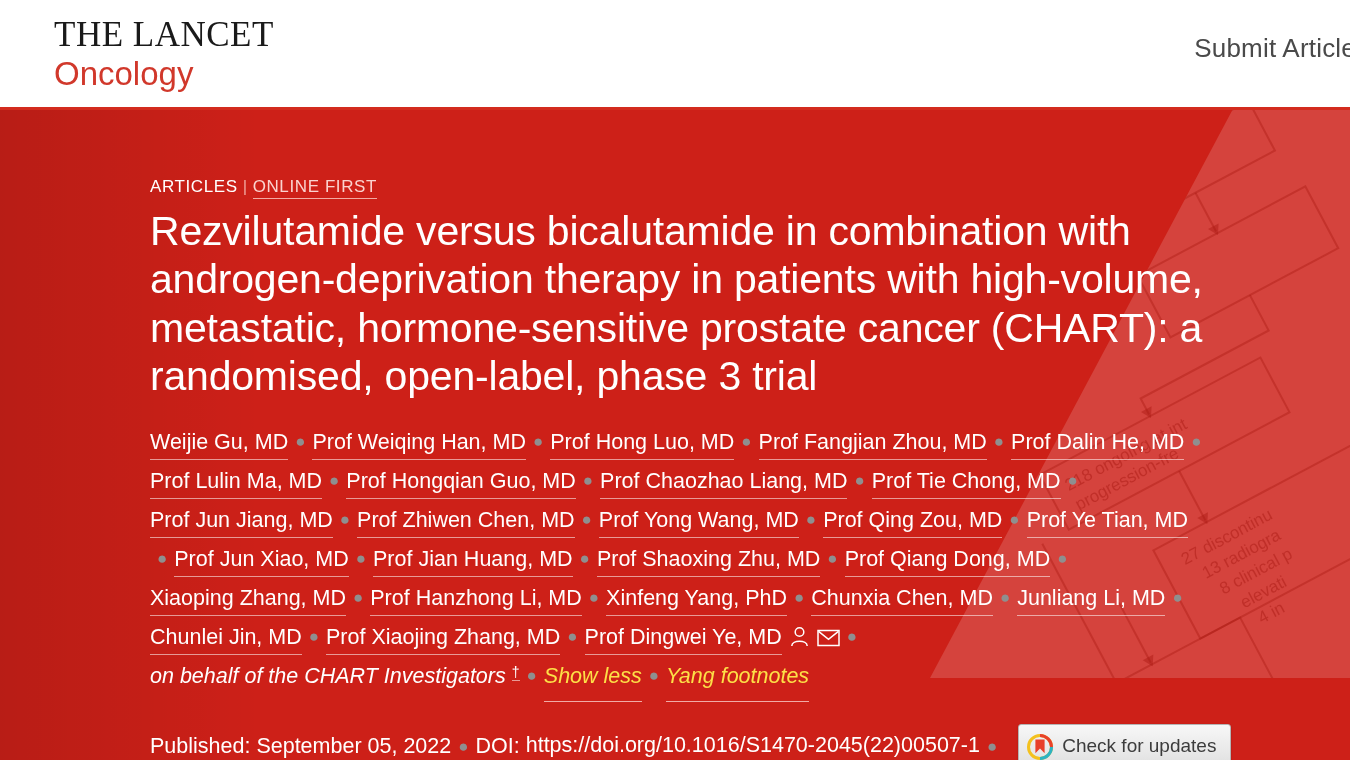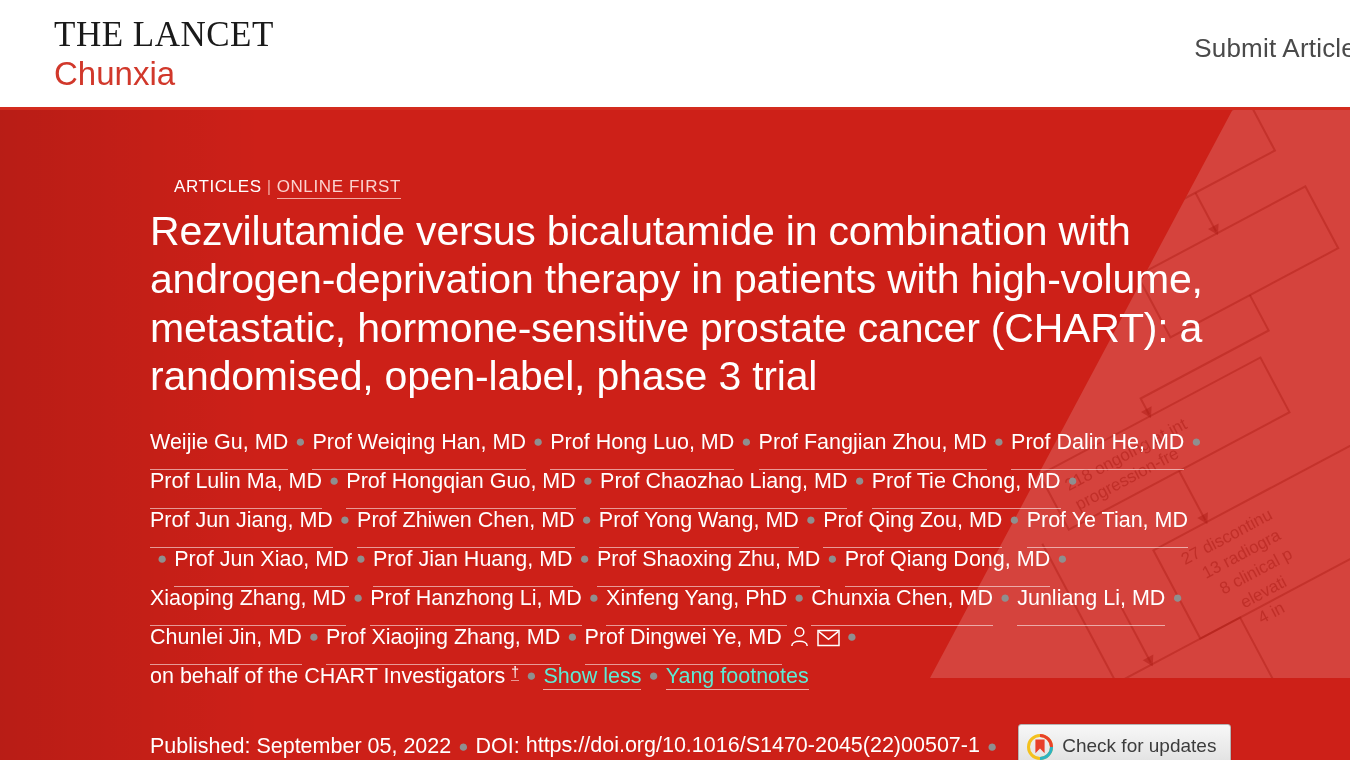"Chunxia" div.logo-oncology { text: Chunxia -> Oncology }
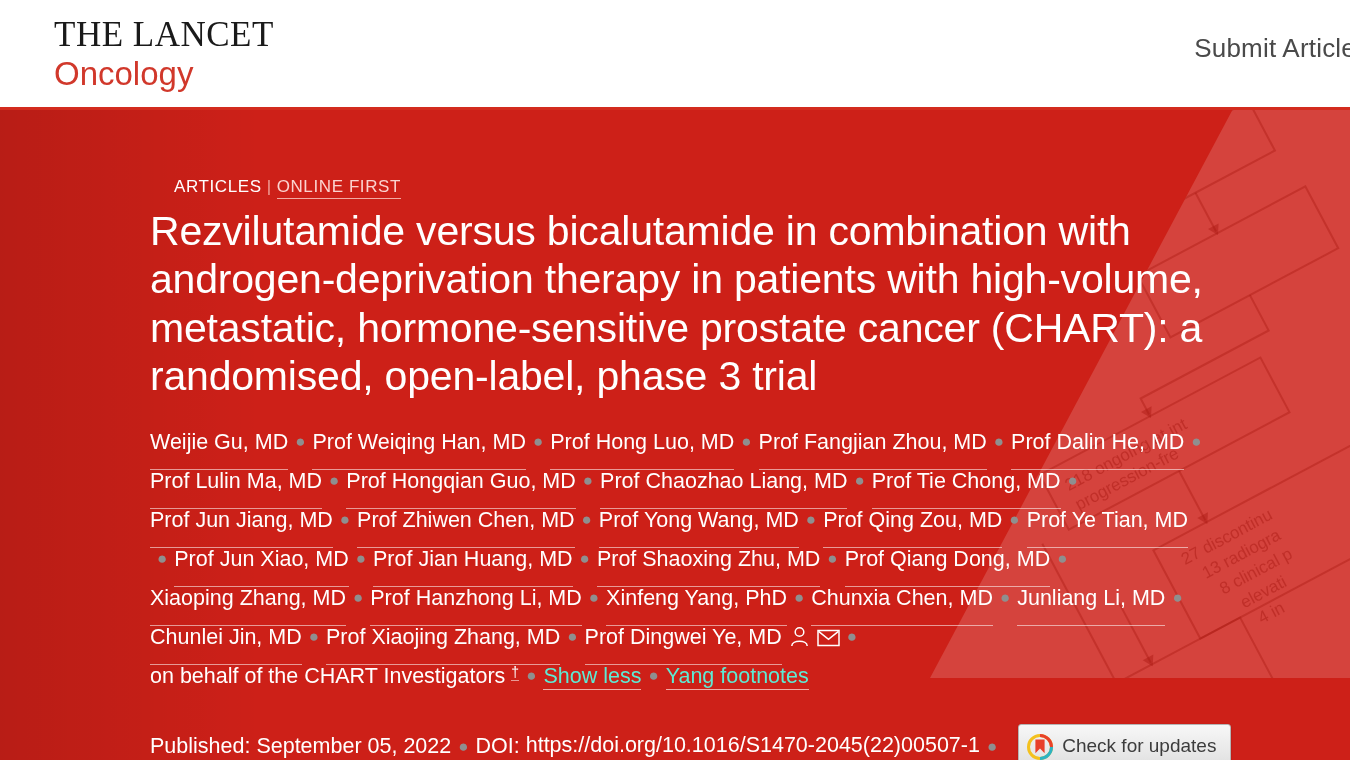"ARTICLES | ONLINE FIRST" .kicker { margin-left: 24px -> none }
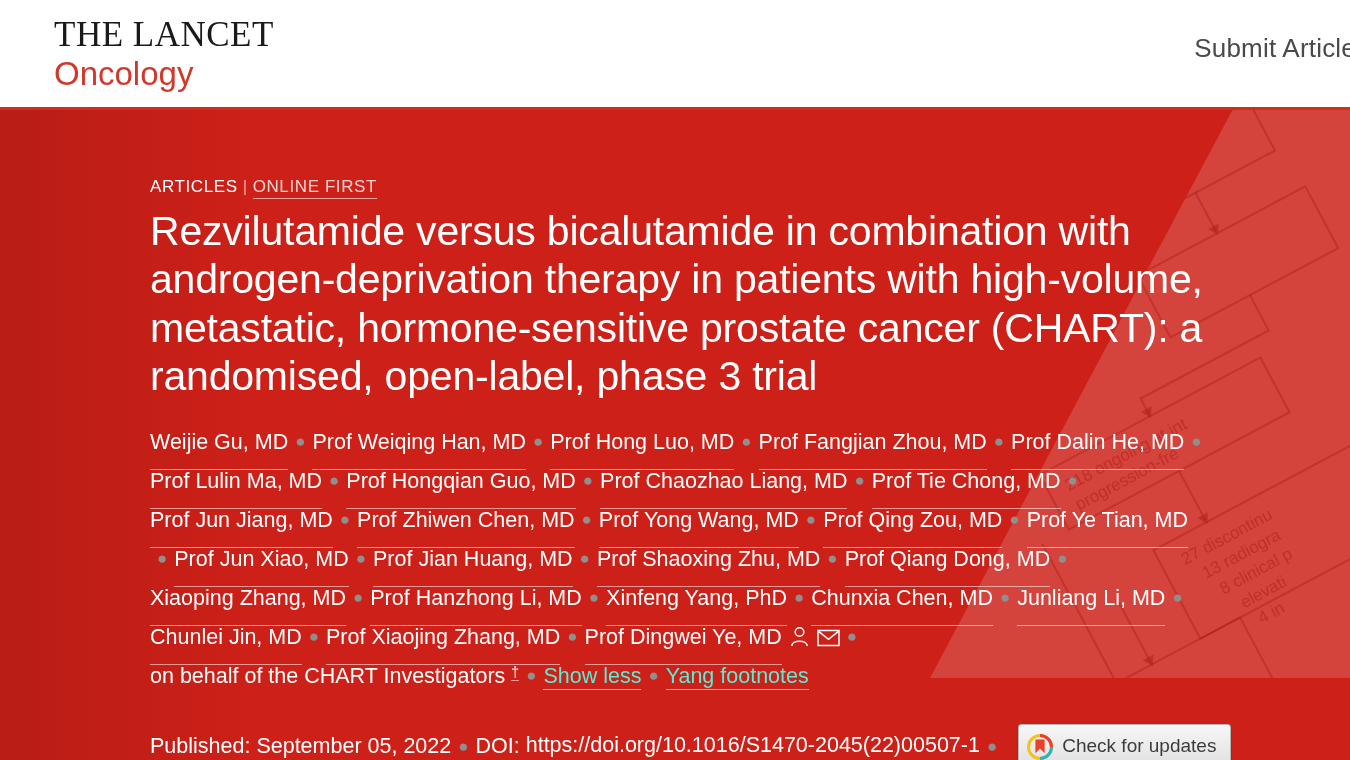"Weijie Gu, MD" .author-link { padding-bottom: 15px -> 5px }
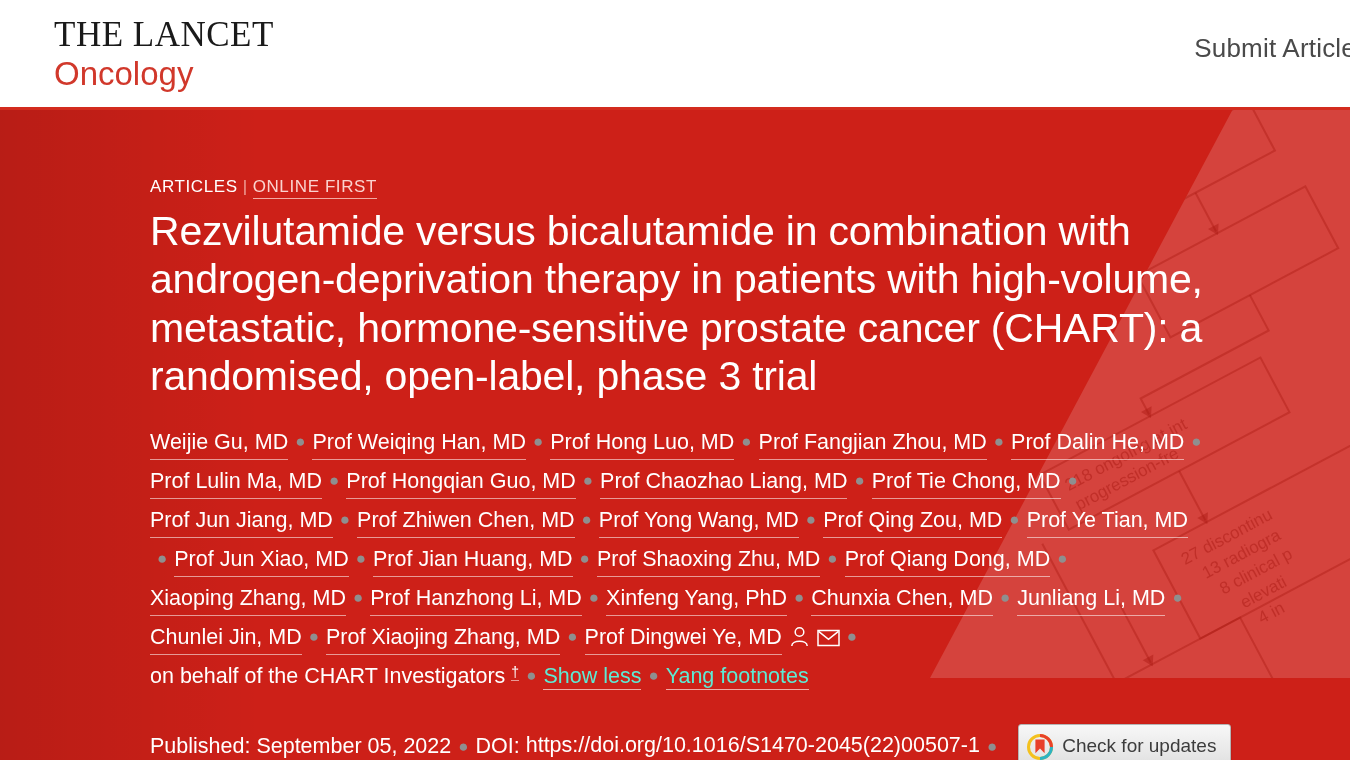"on behalf of the CHART" .plain-text { font-style: none -> italic }
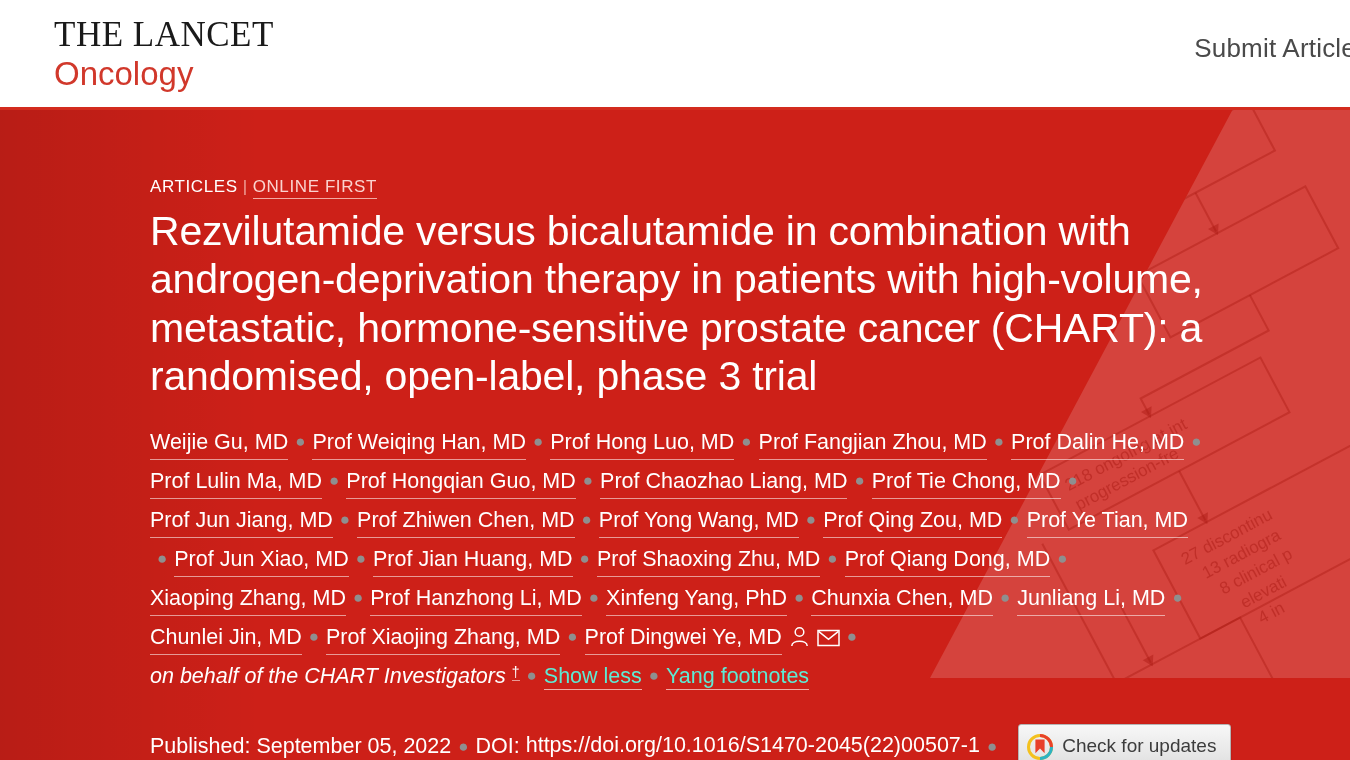"Show less" .soft-link { color: #5eead4 -> #fde047; font-style: none -> italic; padding-bottom: 1px -> 13px }
